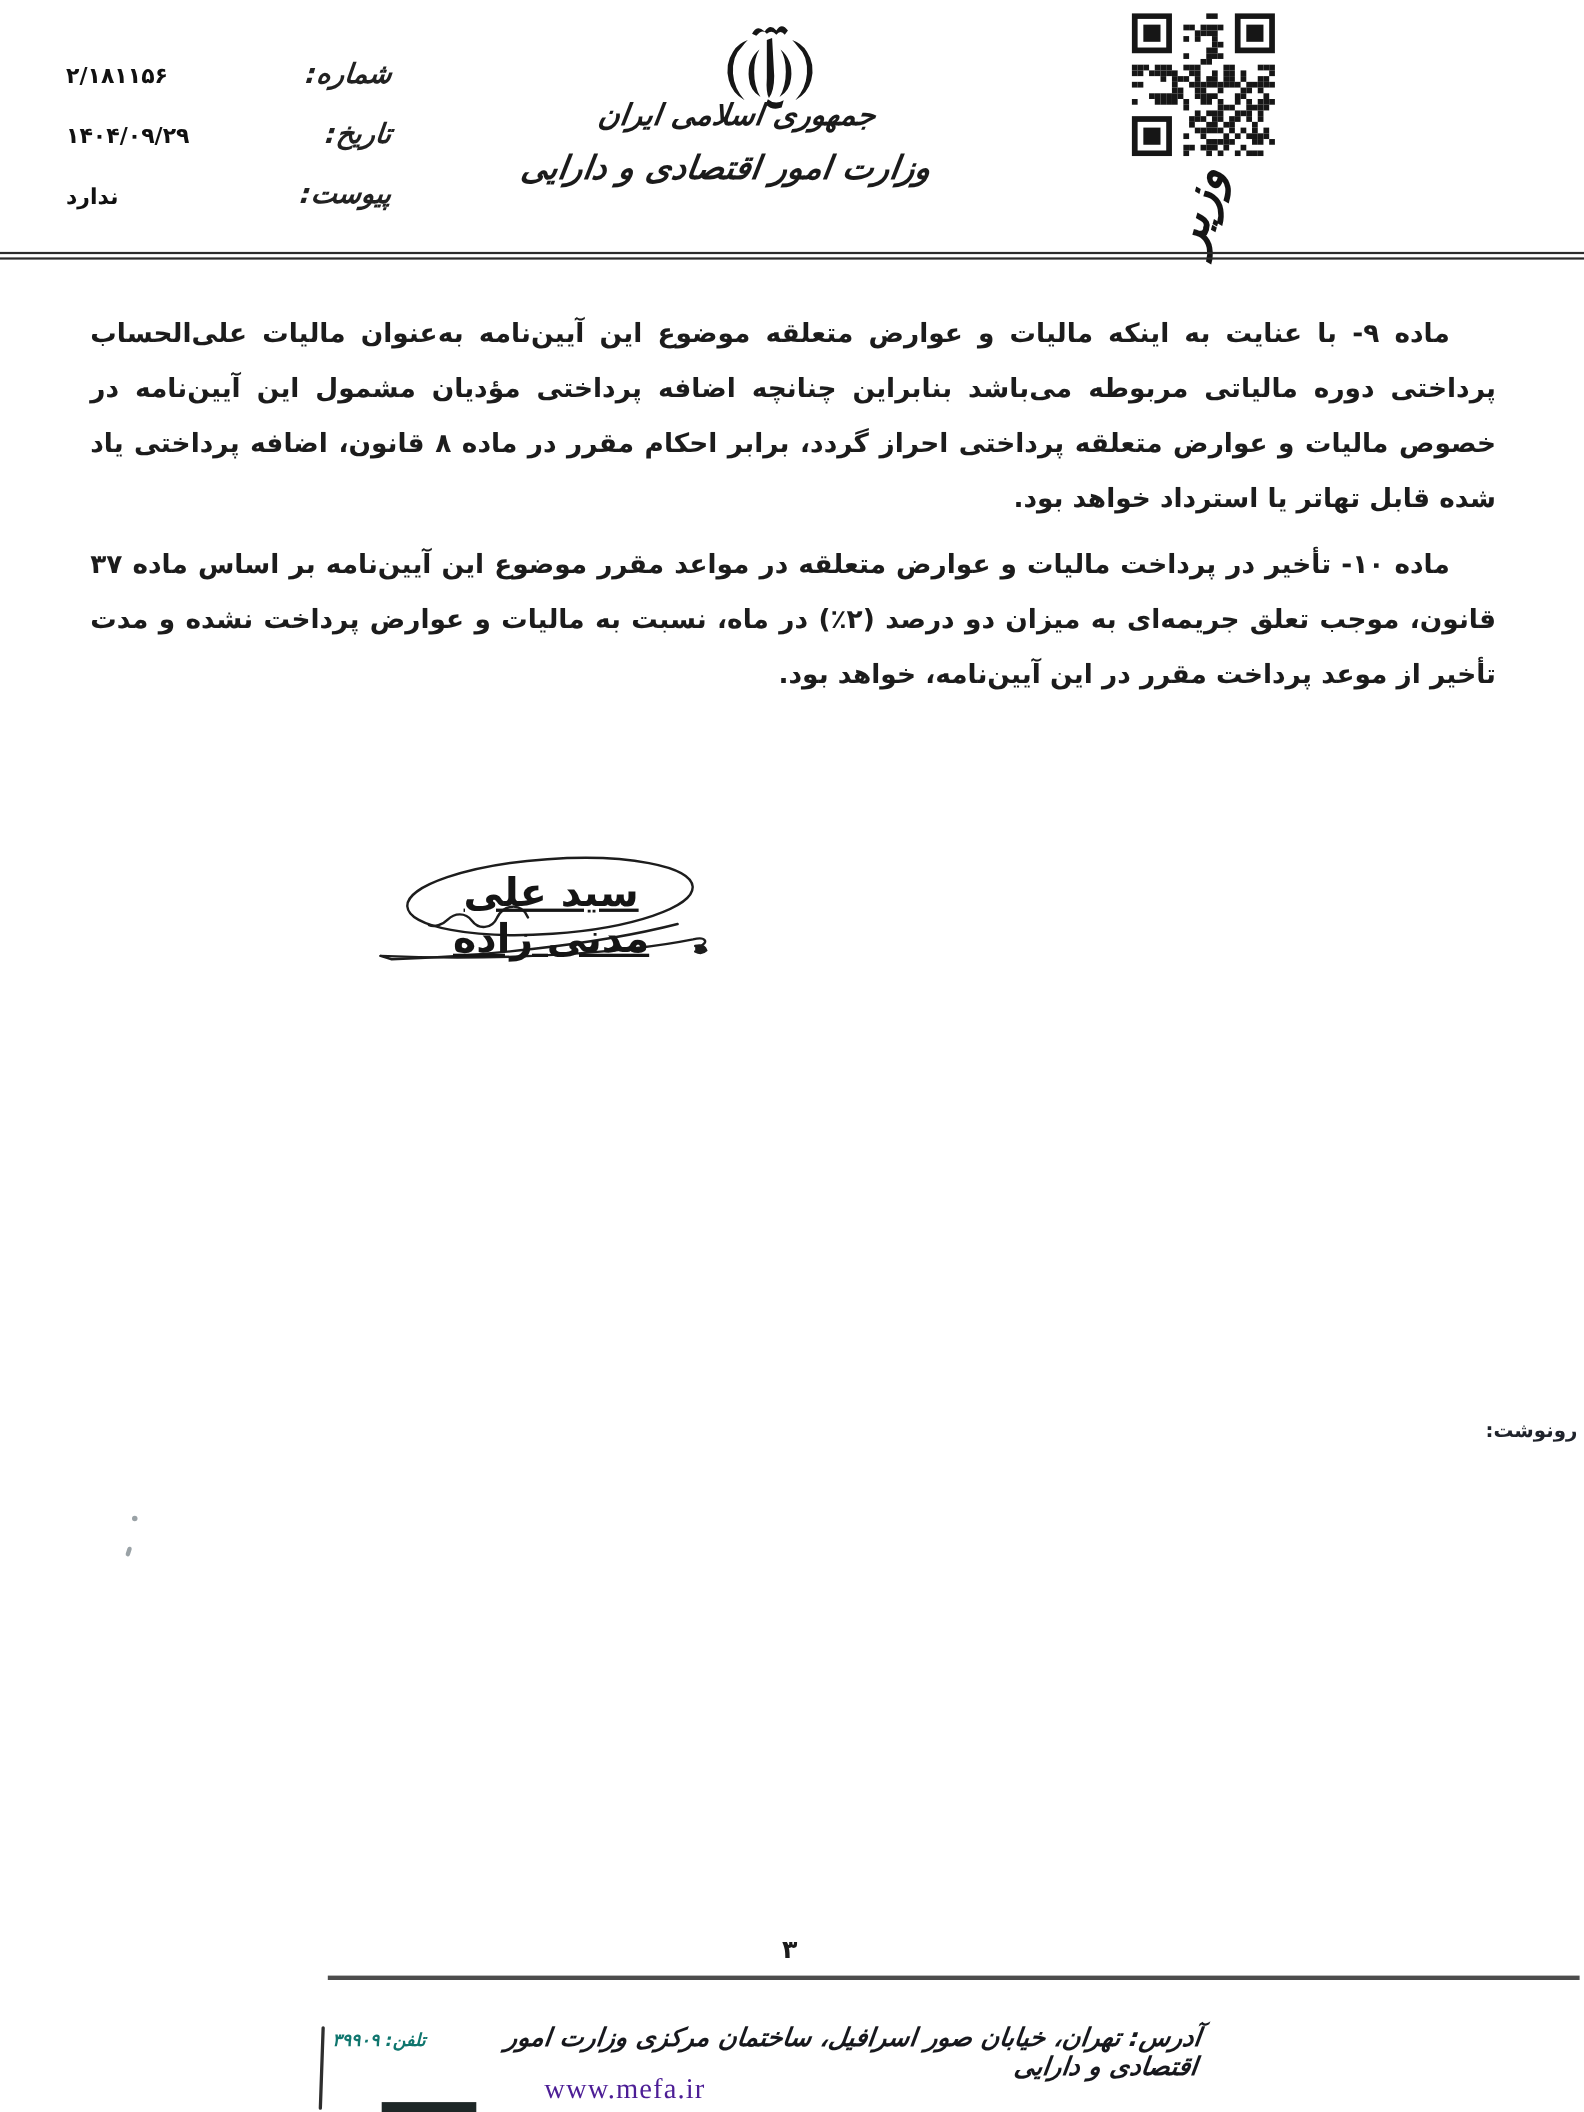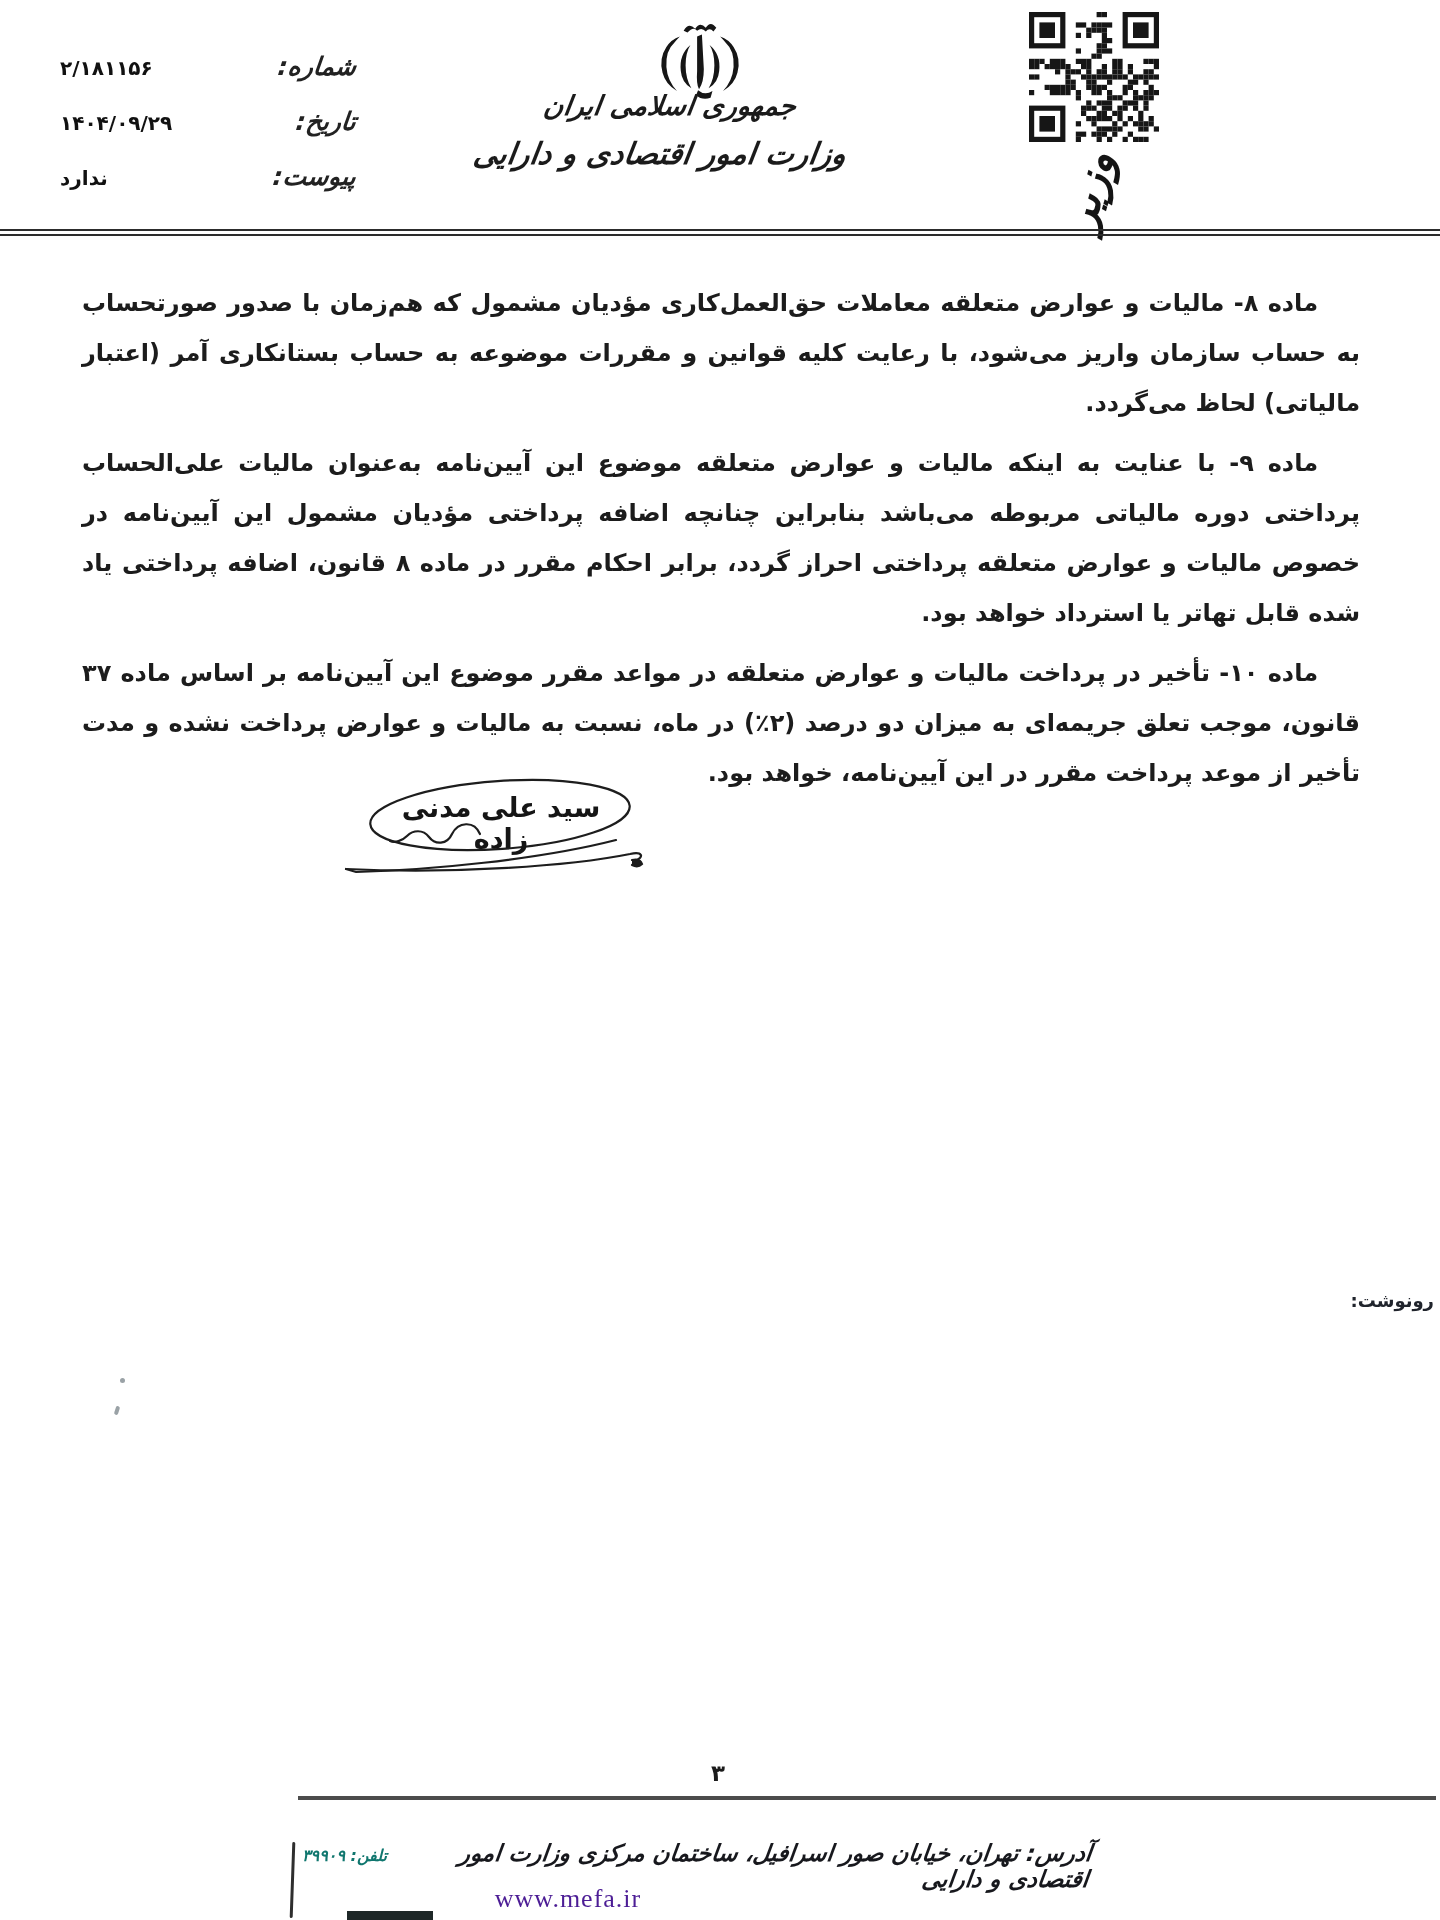"ماده ۸- مالیات و عوارض" p { html: <p><b>ماده ۸-</b><span> مالیات و عوارض متعلقه معاملات حق‌العمل‌کاری مؤدیان مشمول که هم‌زمان با صدور صورتحساب به حساب سازمان واریز می‌شود، با رعایت کلیه قوانین و مقررات موضوعه به حساب بستانکاری آمر (اعتبار مالیاتی) لحاظ می‌گردد.</span></p> -> none }
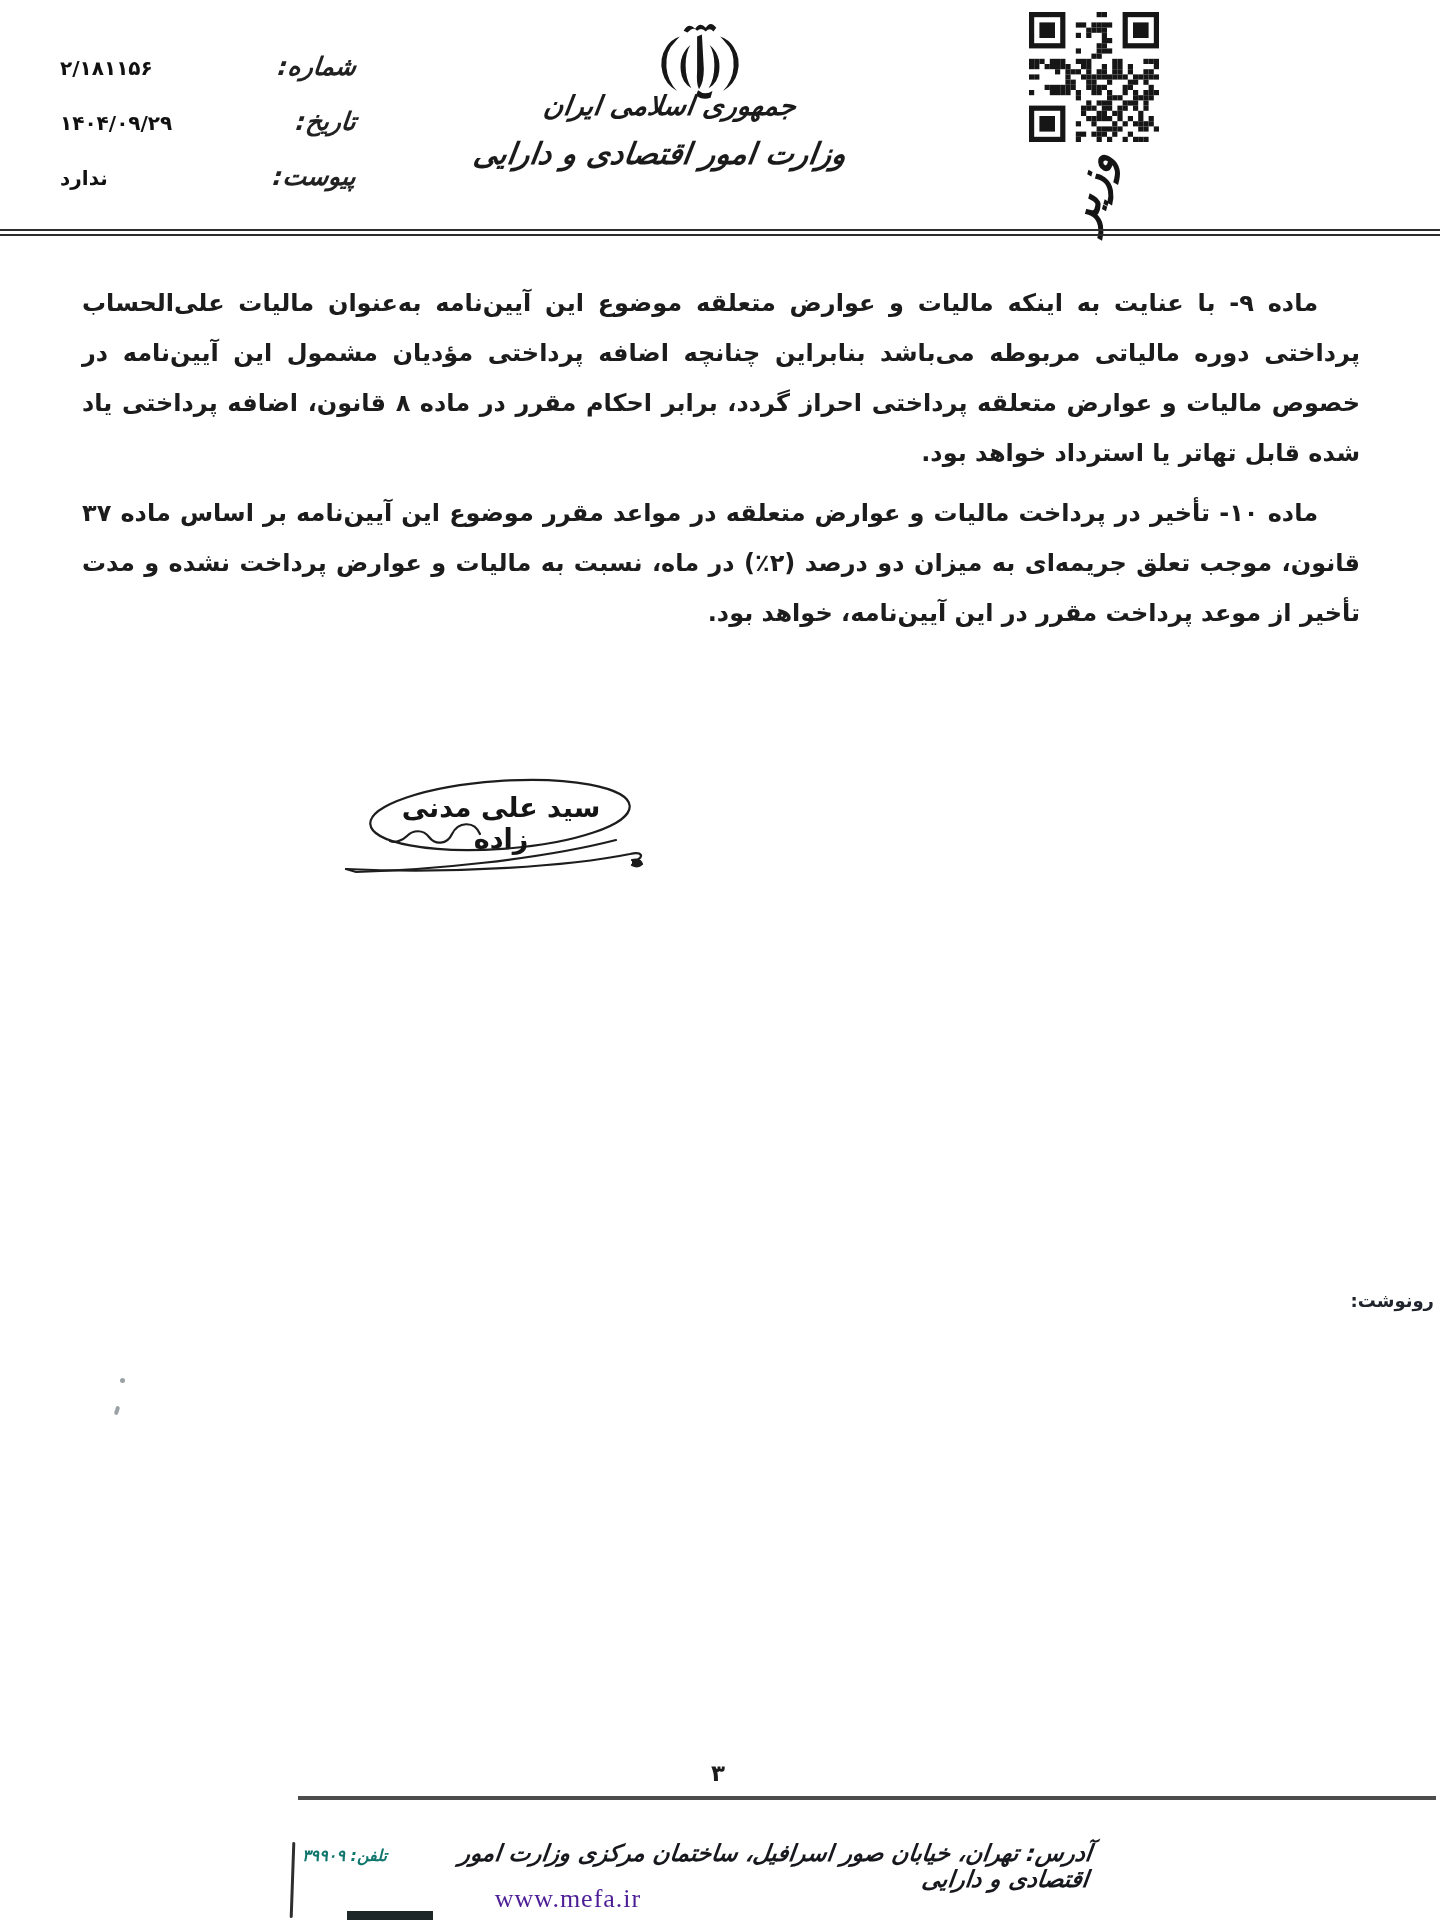"سید علی مدنی زاده" .sig-name { font-size: 27px -> 36px; text-decoration: none -> underline }
